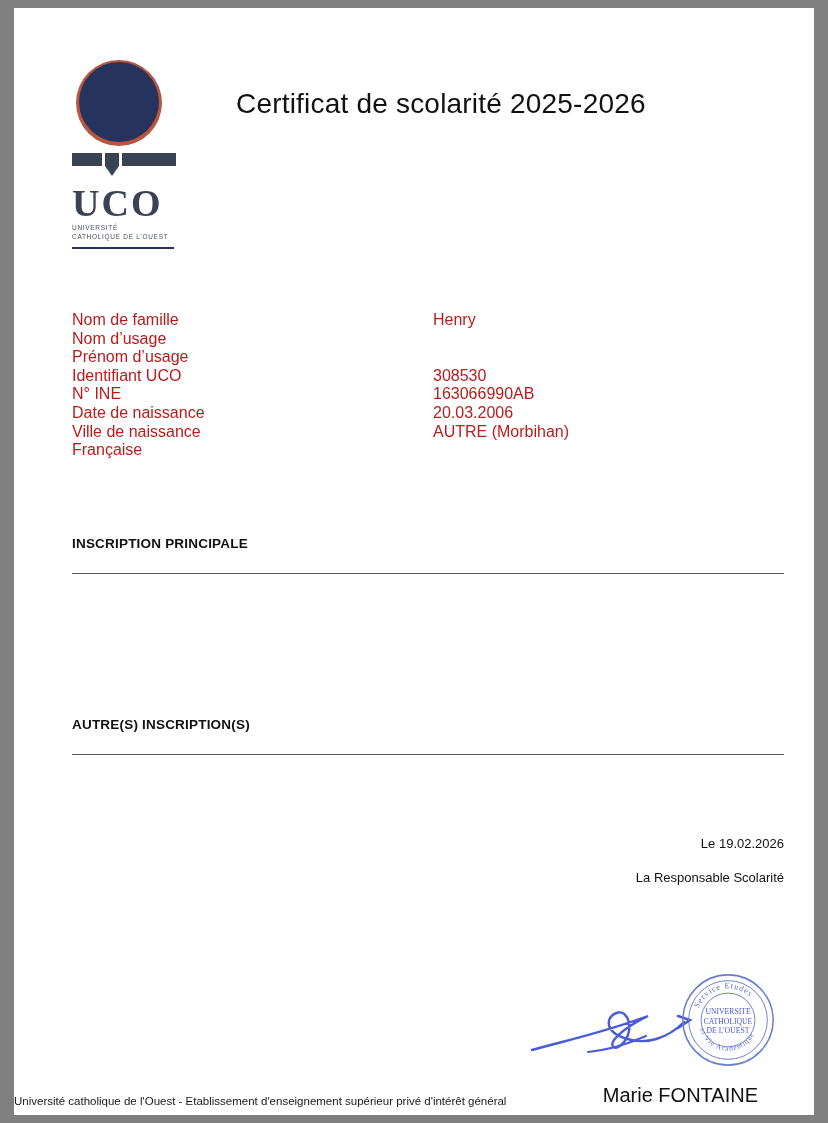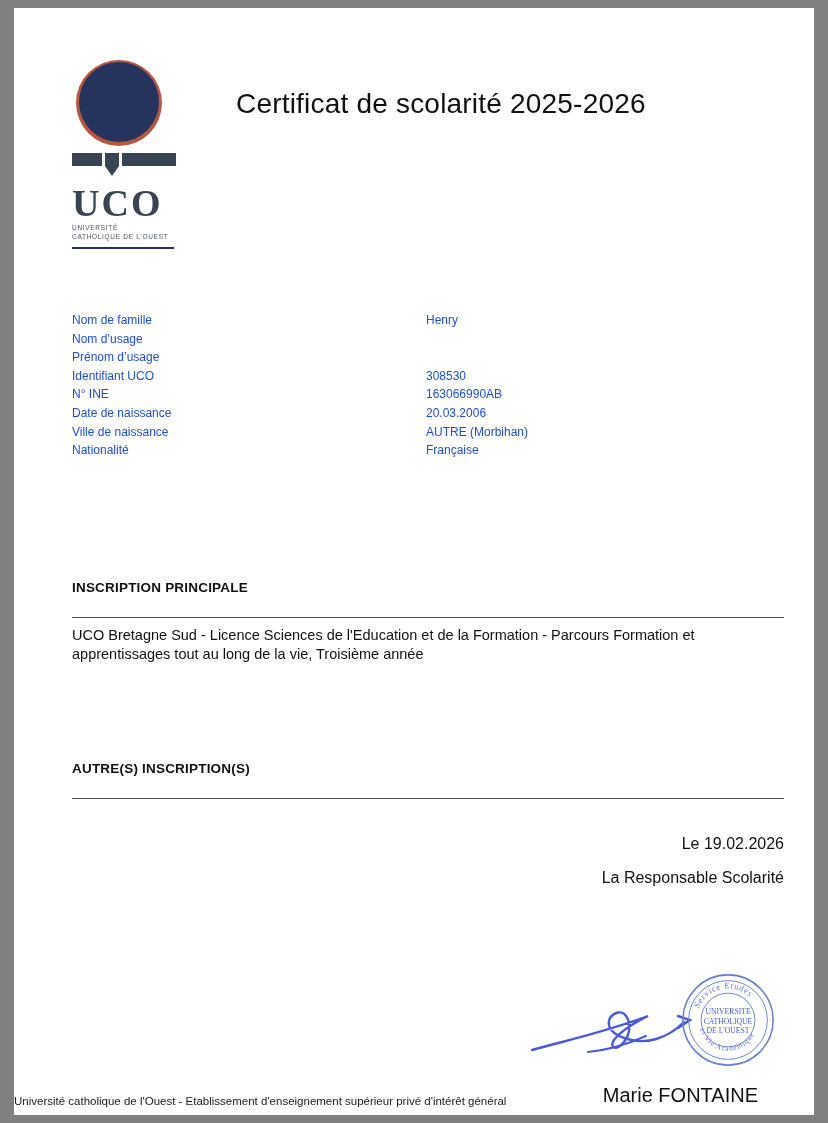"Nom de famille" .id-row { color: #1d4ed8 -> #b91c1c; font-size: 12px -> 16px; gap: none -> 7px }
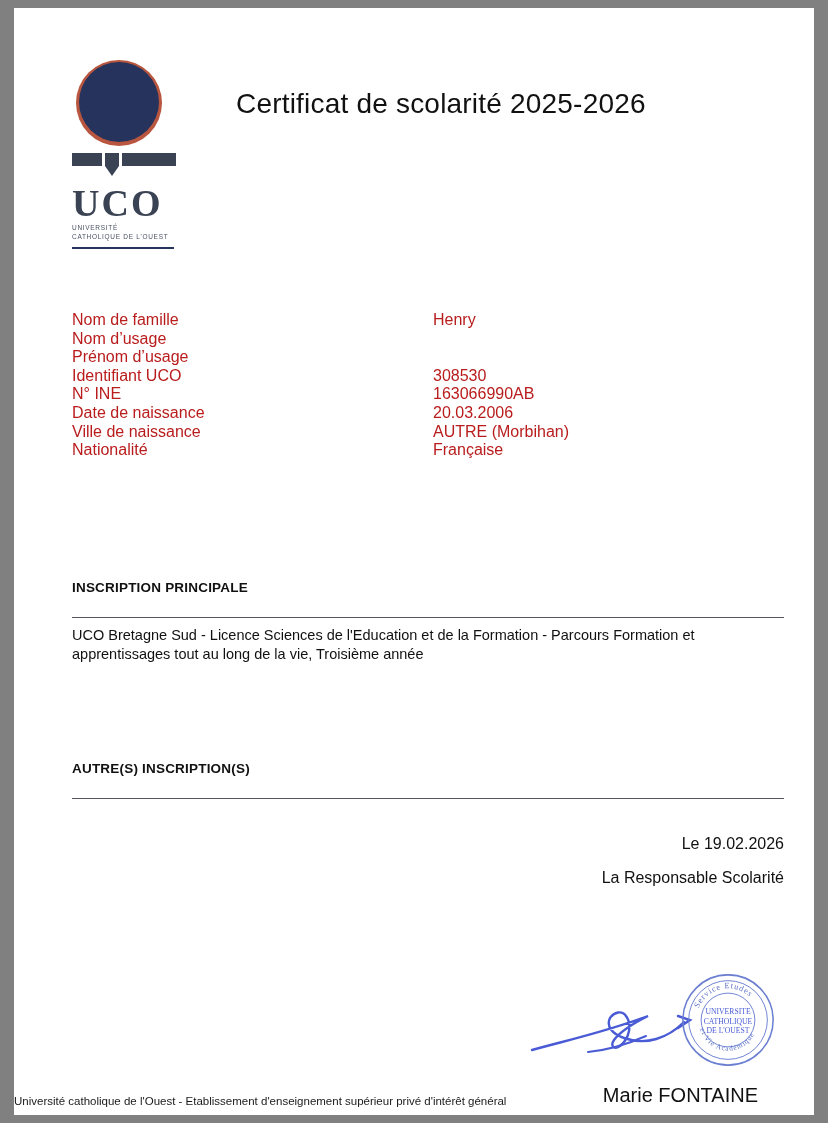"Nationalité" div.id-label { html: <div>Nationalité</div> -> none }
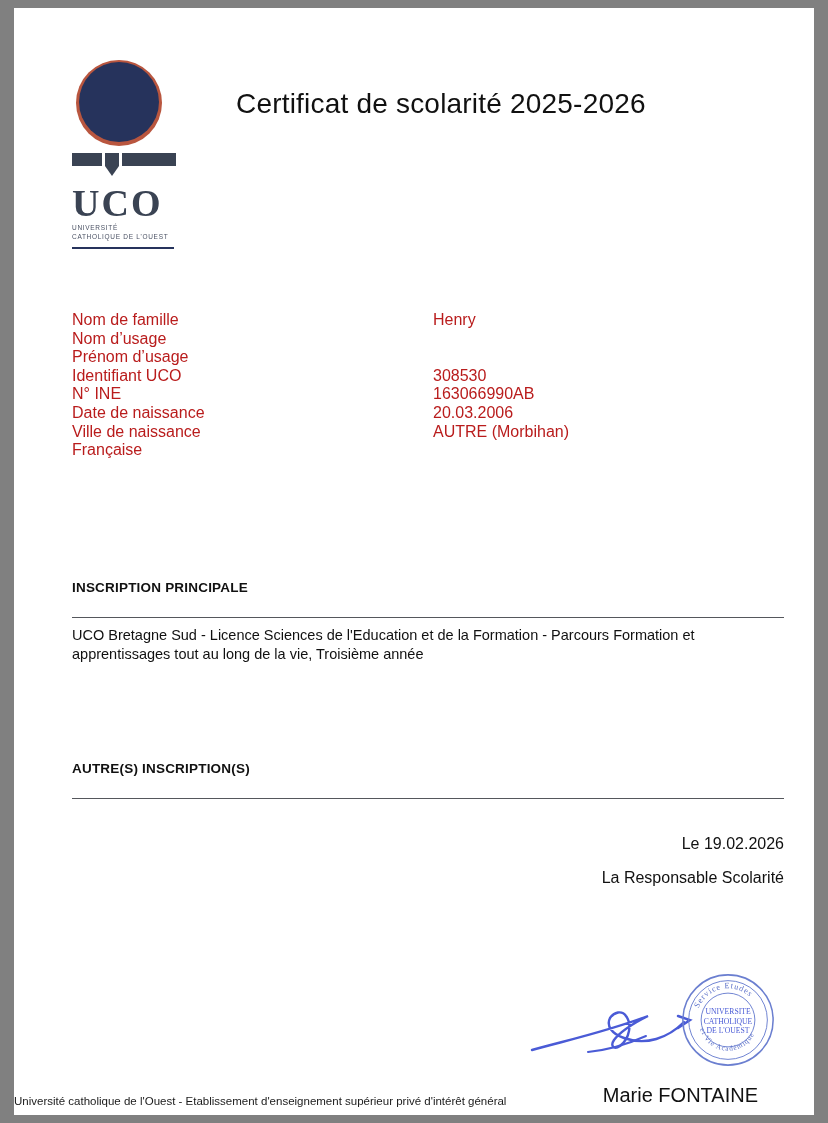"INSCRIPTION PRINCIPALE" .section { margin-top: 44px -> none }
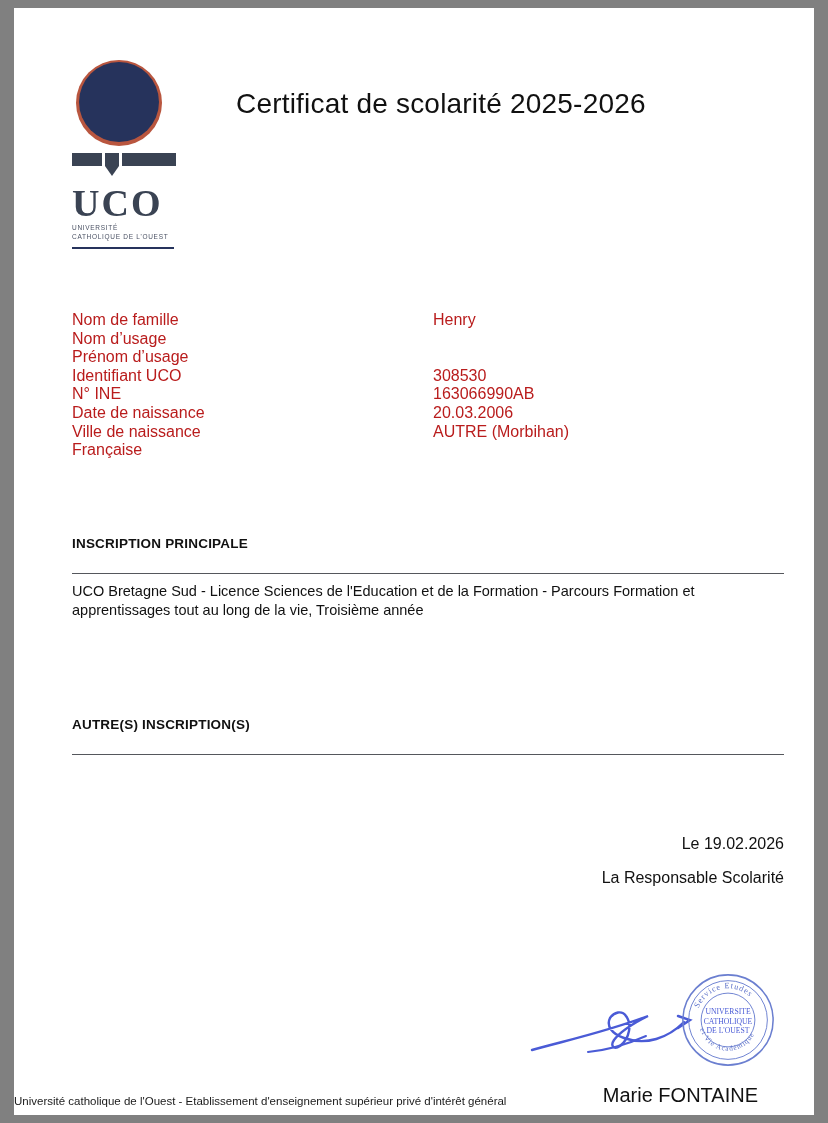"UCO Bretagne Sud - Licence" div.section-body { html: <div>UCO Bretagne Sud - Licence Sciences de l'Education et de la Formation - Parcours Formation et apprentissages tout au long de la vie, Troisième année</div> -> none }
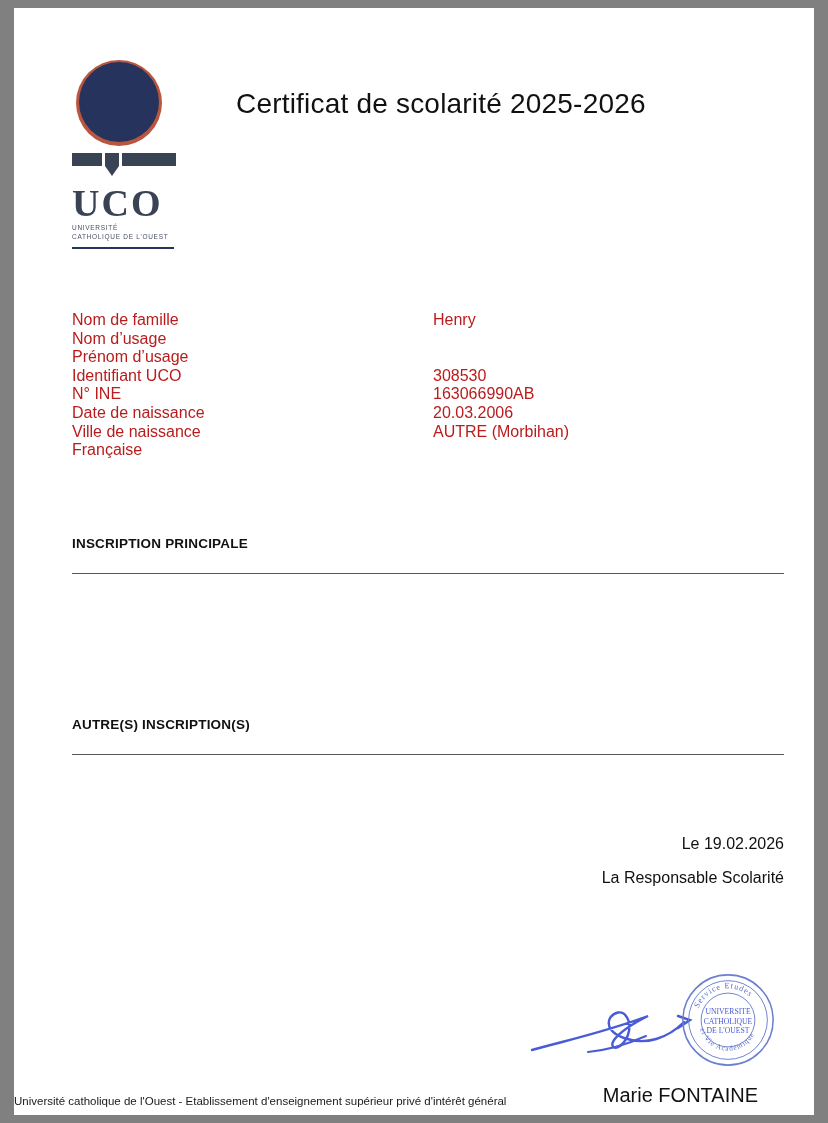"Le 19.02.2026" .sig-line { font-size: 16px -> 13px }
